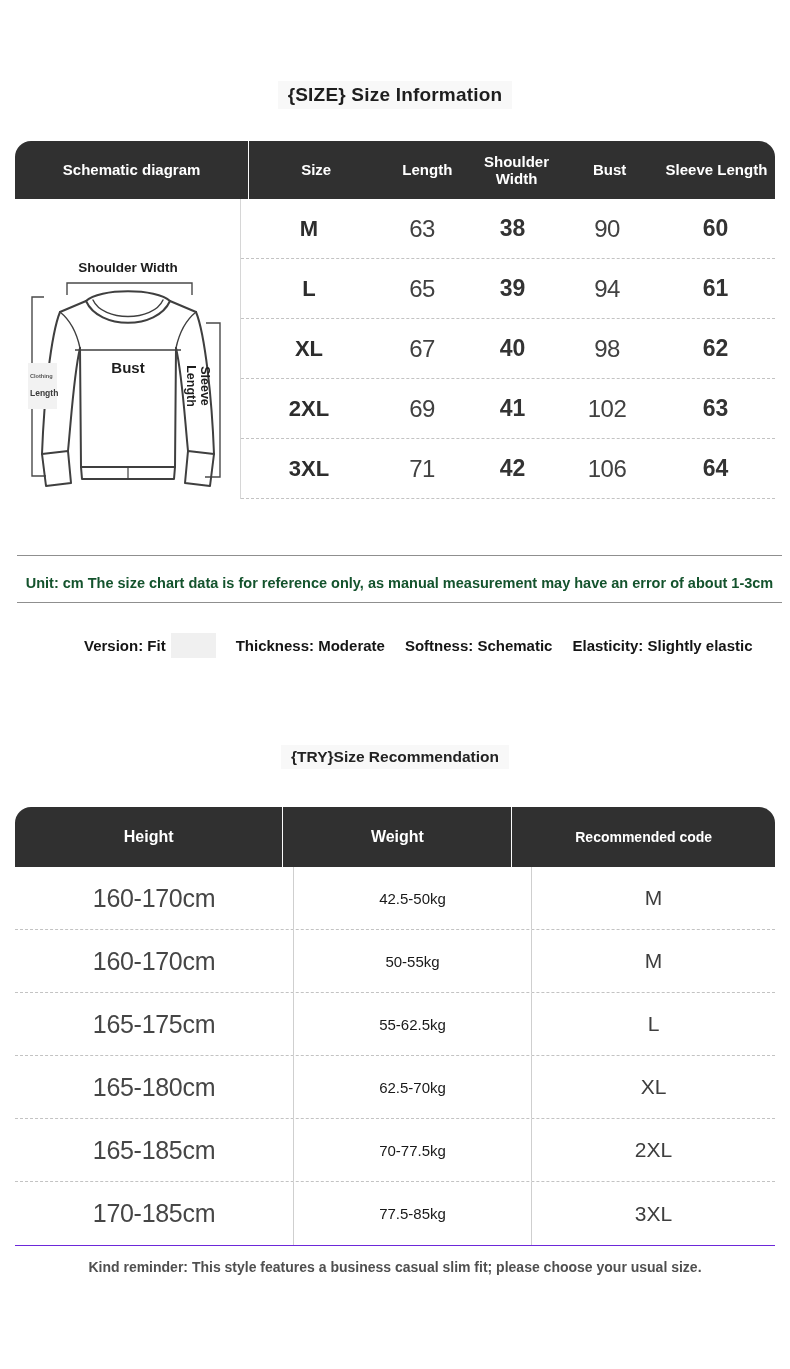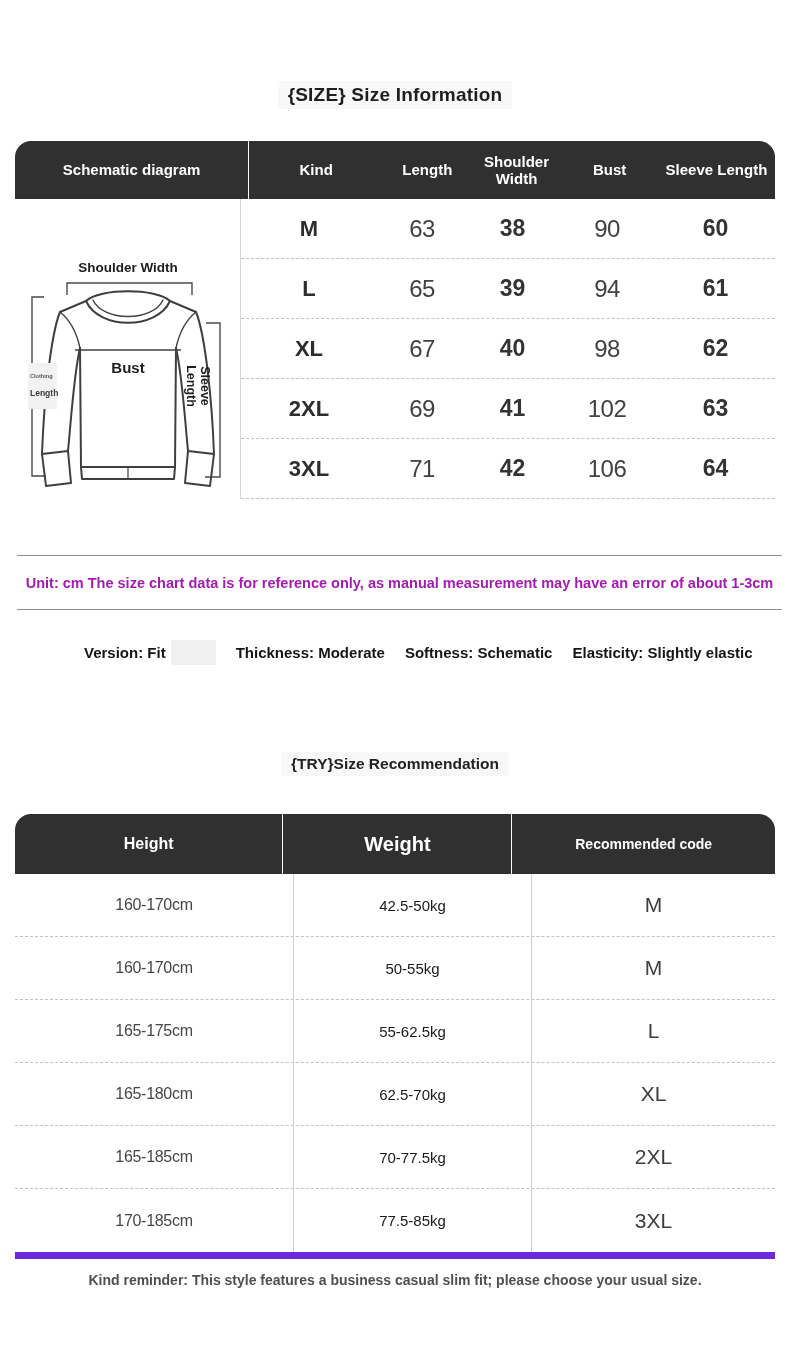"Kind" div.hc { text: Kind -> Size }
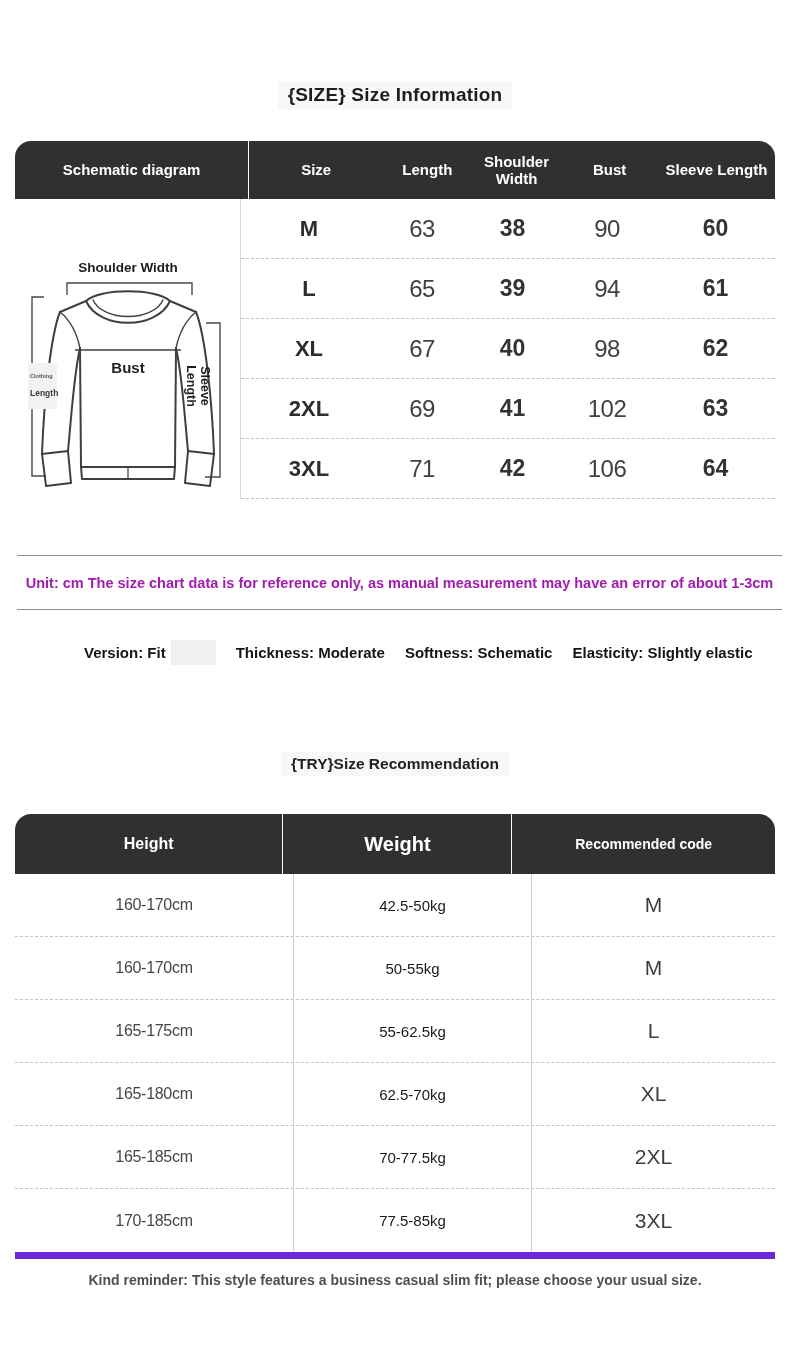"Unit: cm The size chart" .unit-note { color: #a21caf -> #14532d; padding: 19px 0 18px -> 19px 0 11px }
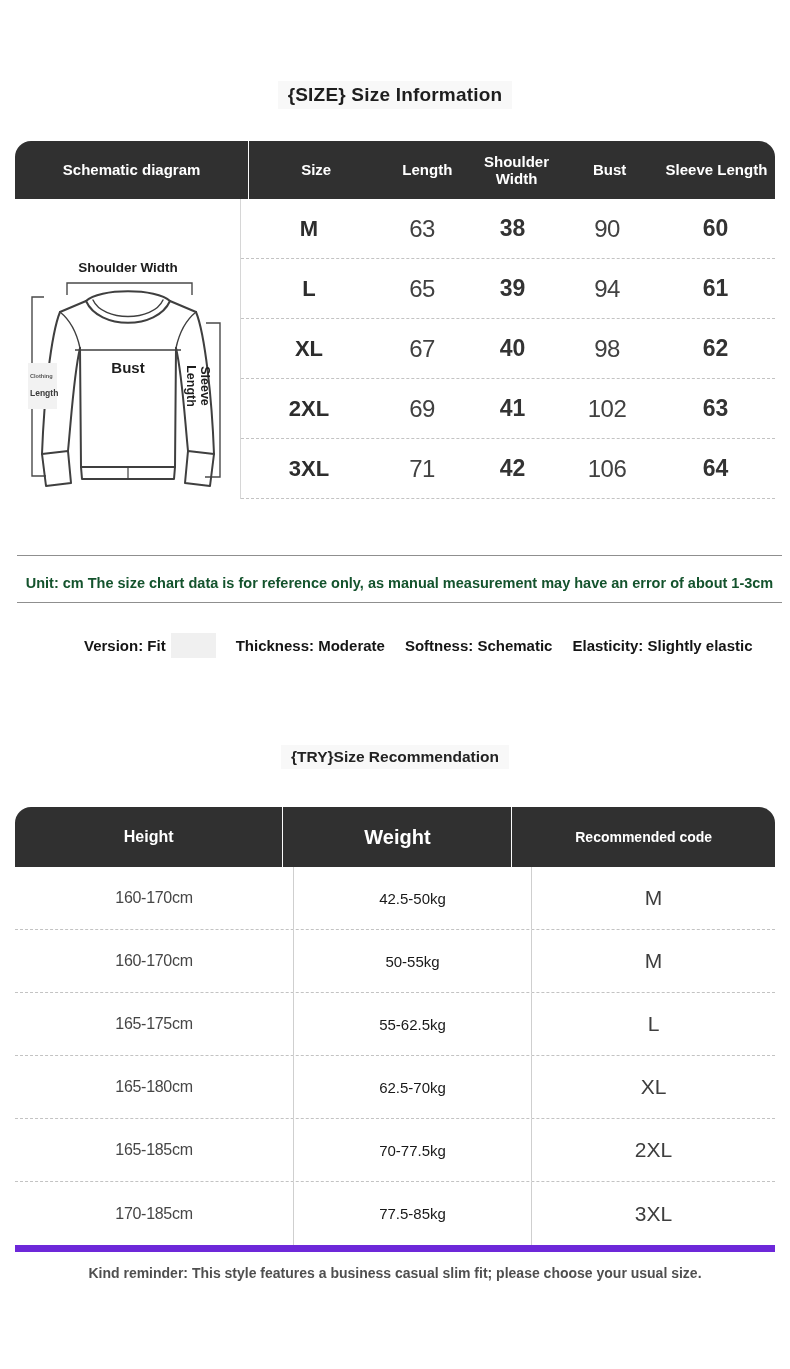"Height" .table2 { border-bottom: 7px solid #6d28d9 -> 1px solid #6d28d9 }
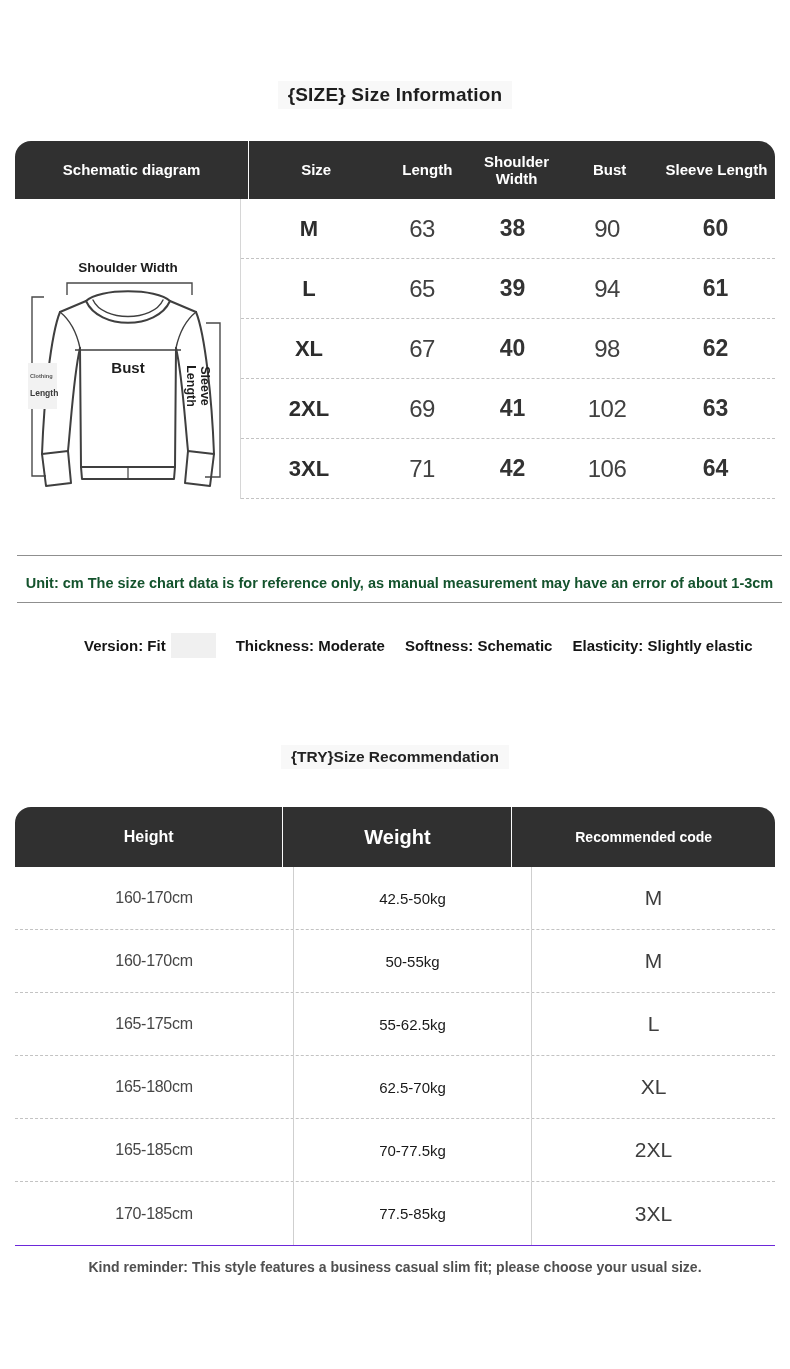"Weight" .h-weight { font-size: 20px -> 16px }
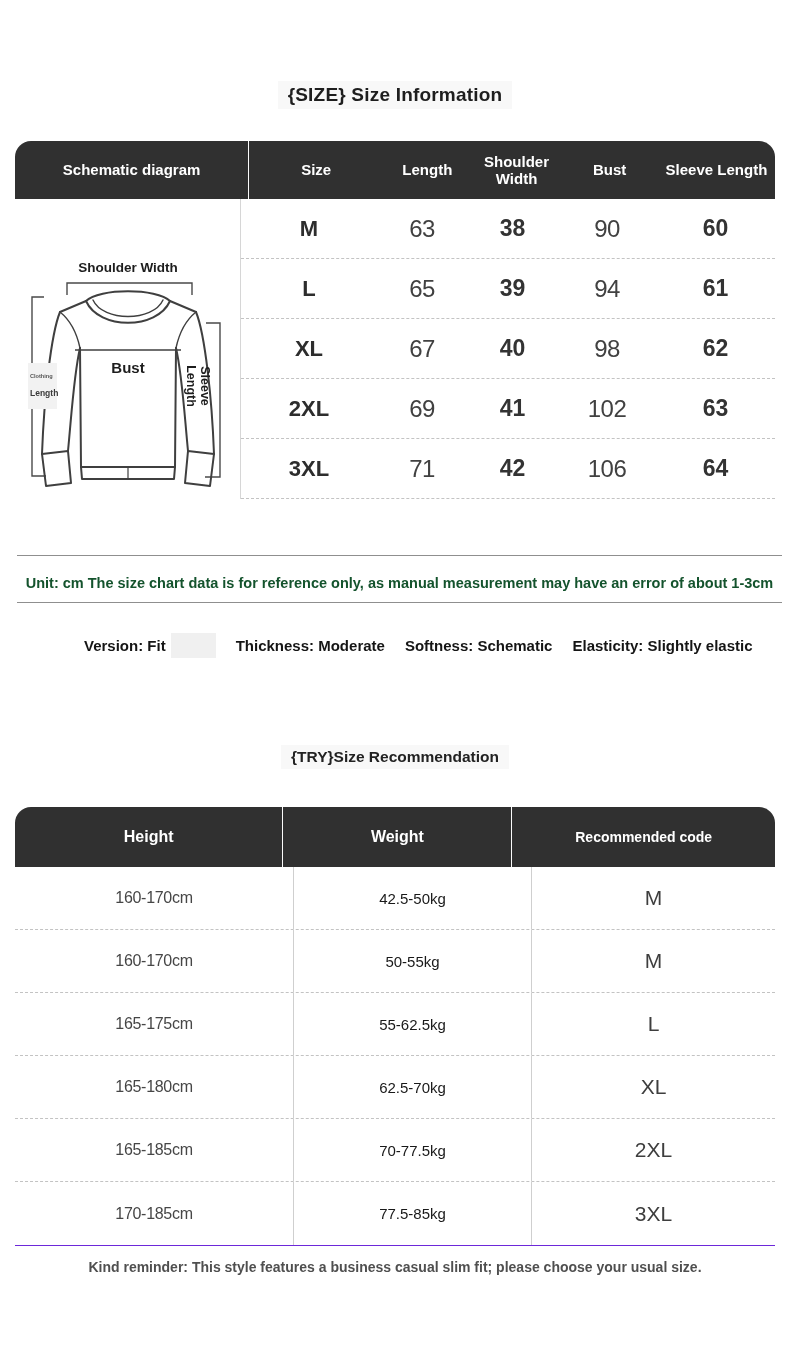"160-170cm" .d-height { font-size: 16px -> 25px }
